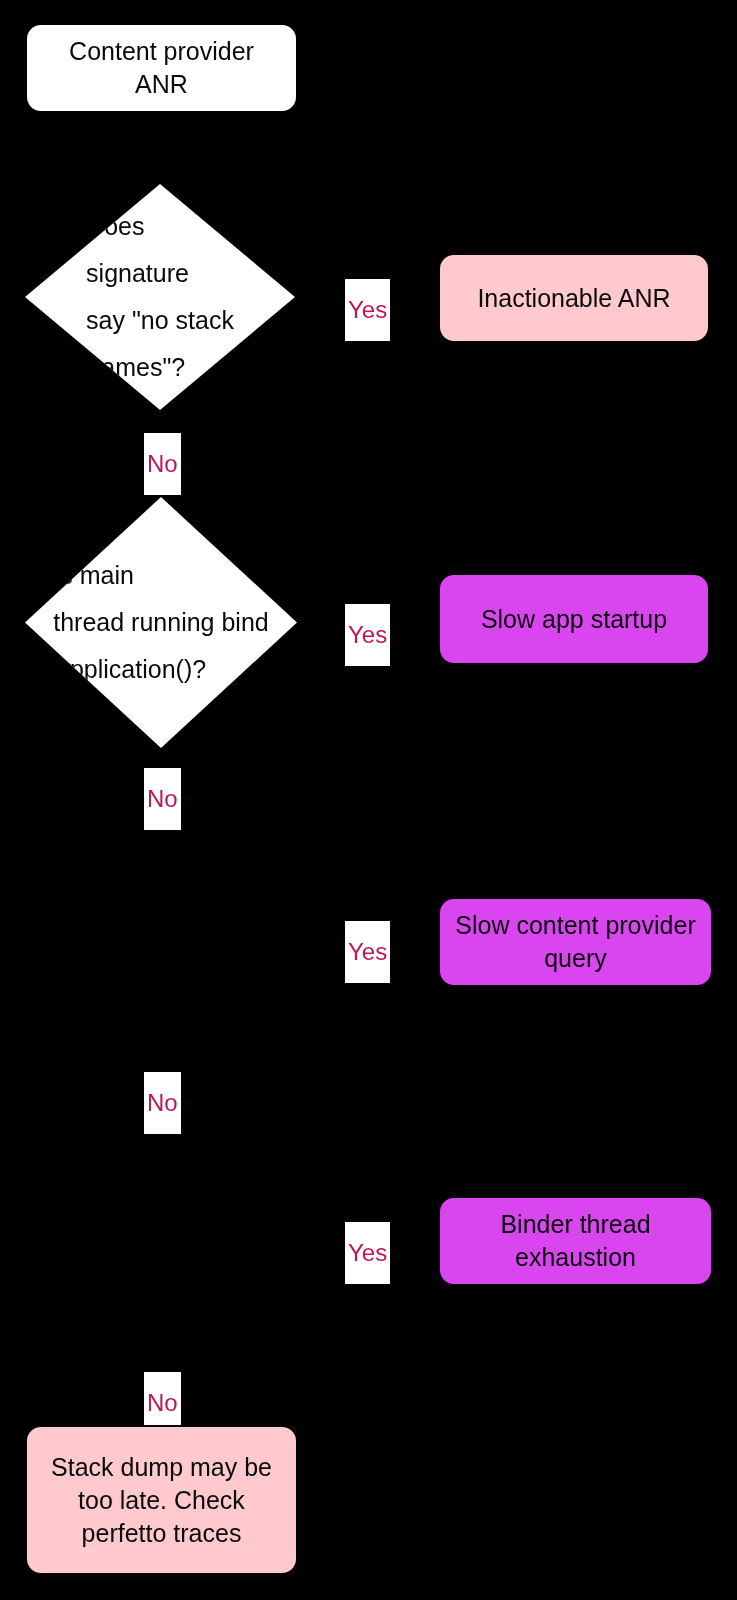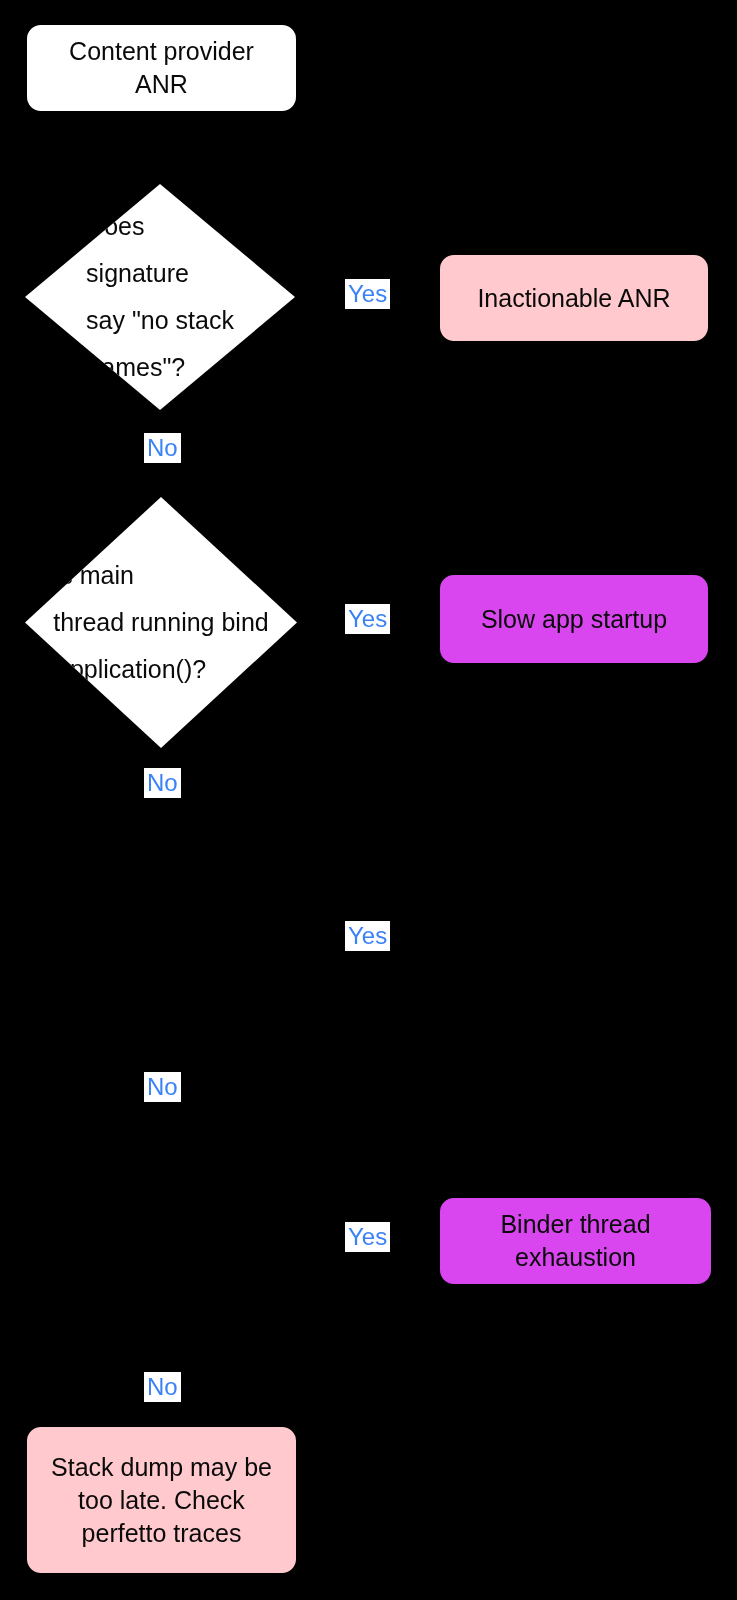"Yes" .edge-label { color: #3b82f6 -> #be185d; padding: 0 3px -> 16px 3px }
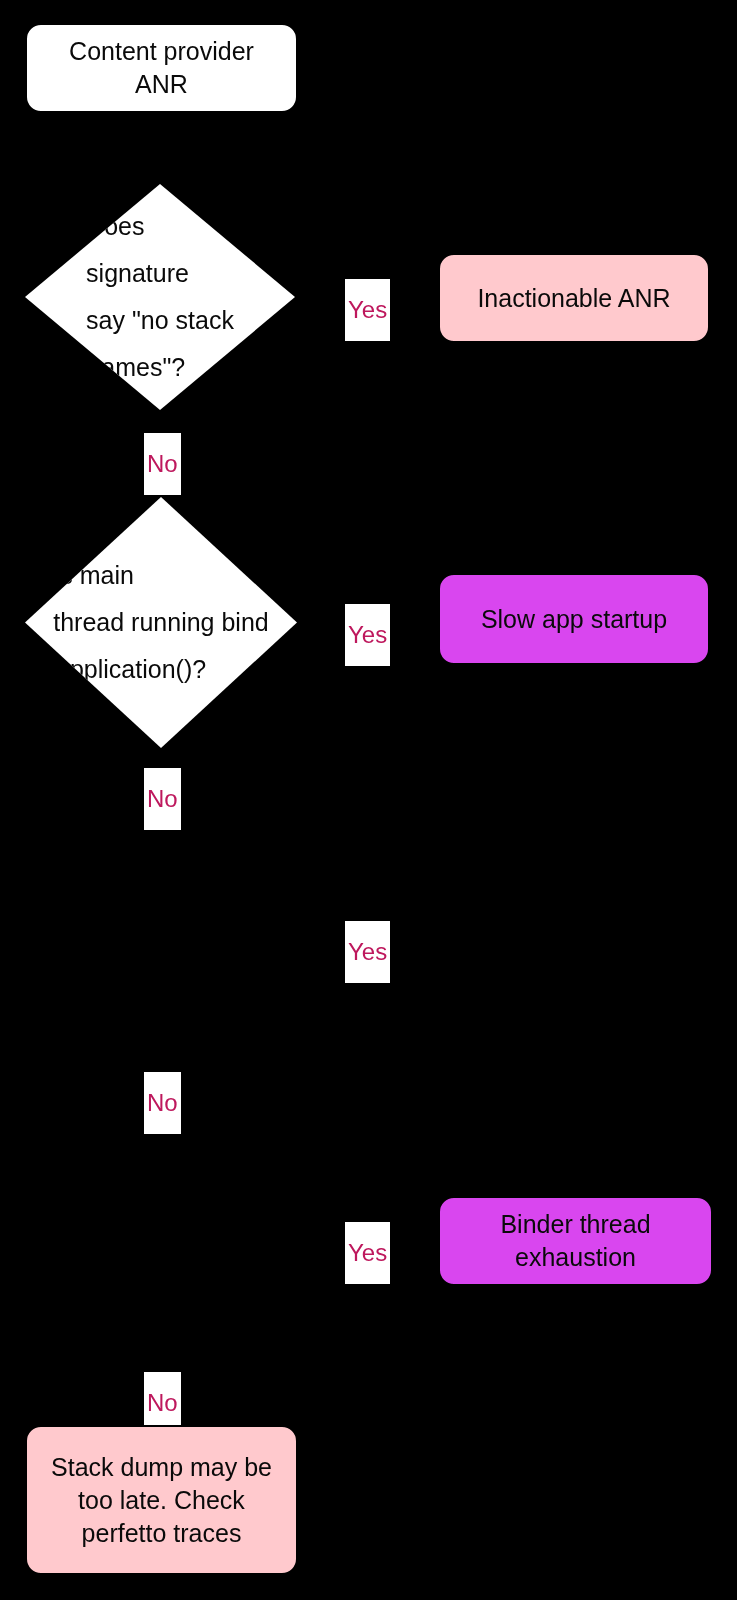"Slow content provider" div.rbox { html: none -> <div>Slow content provider query</div> }
